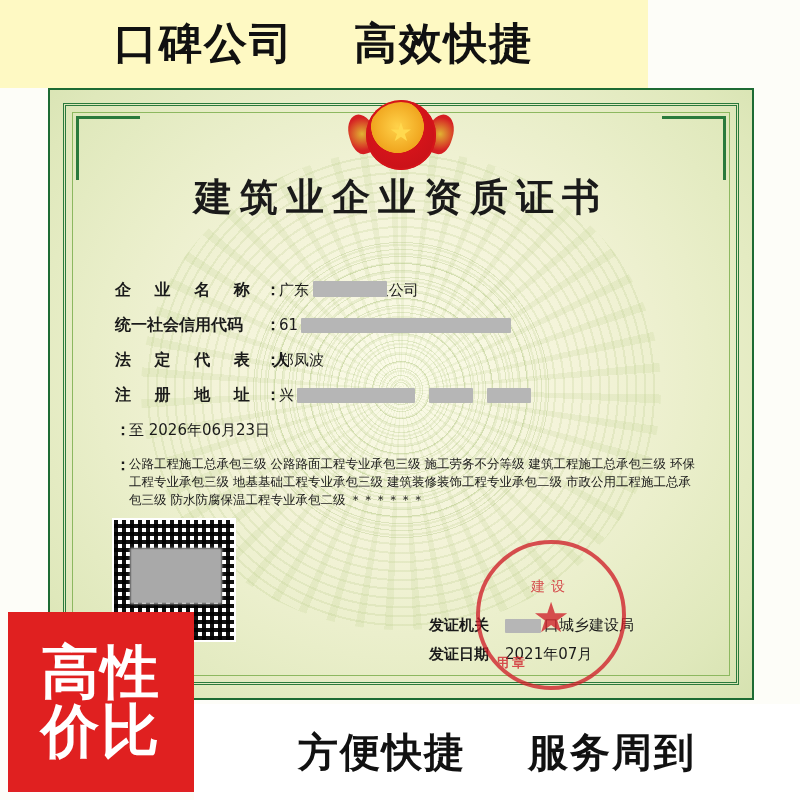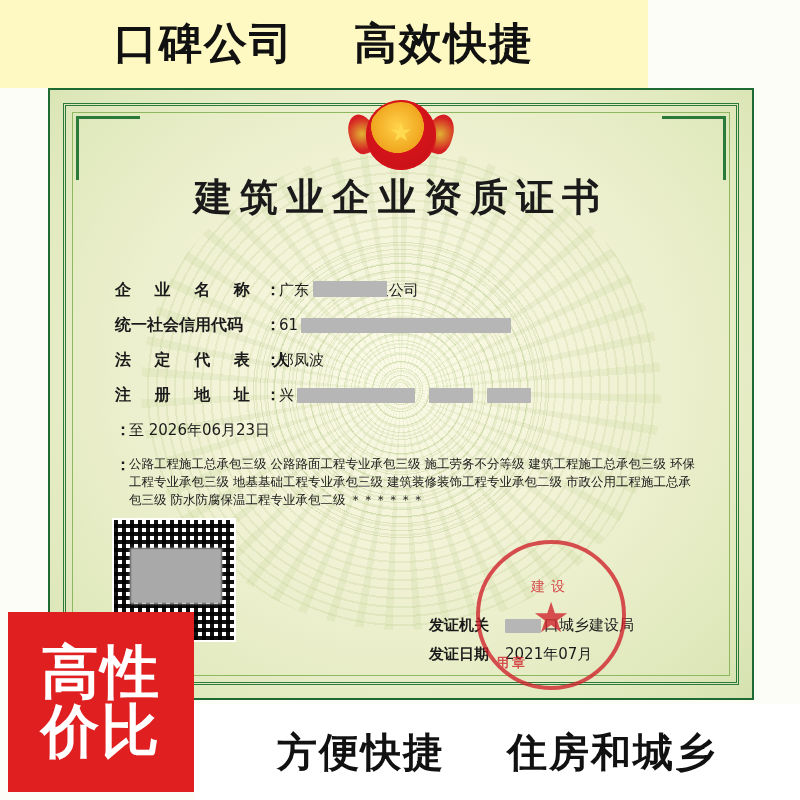"住房和城乡" span { text: 住房和城乡 -> 服务周到 }
